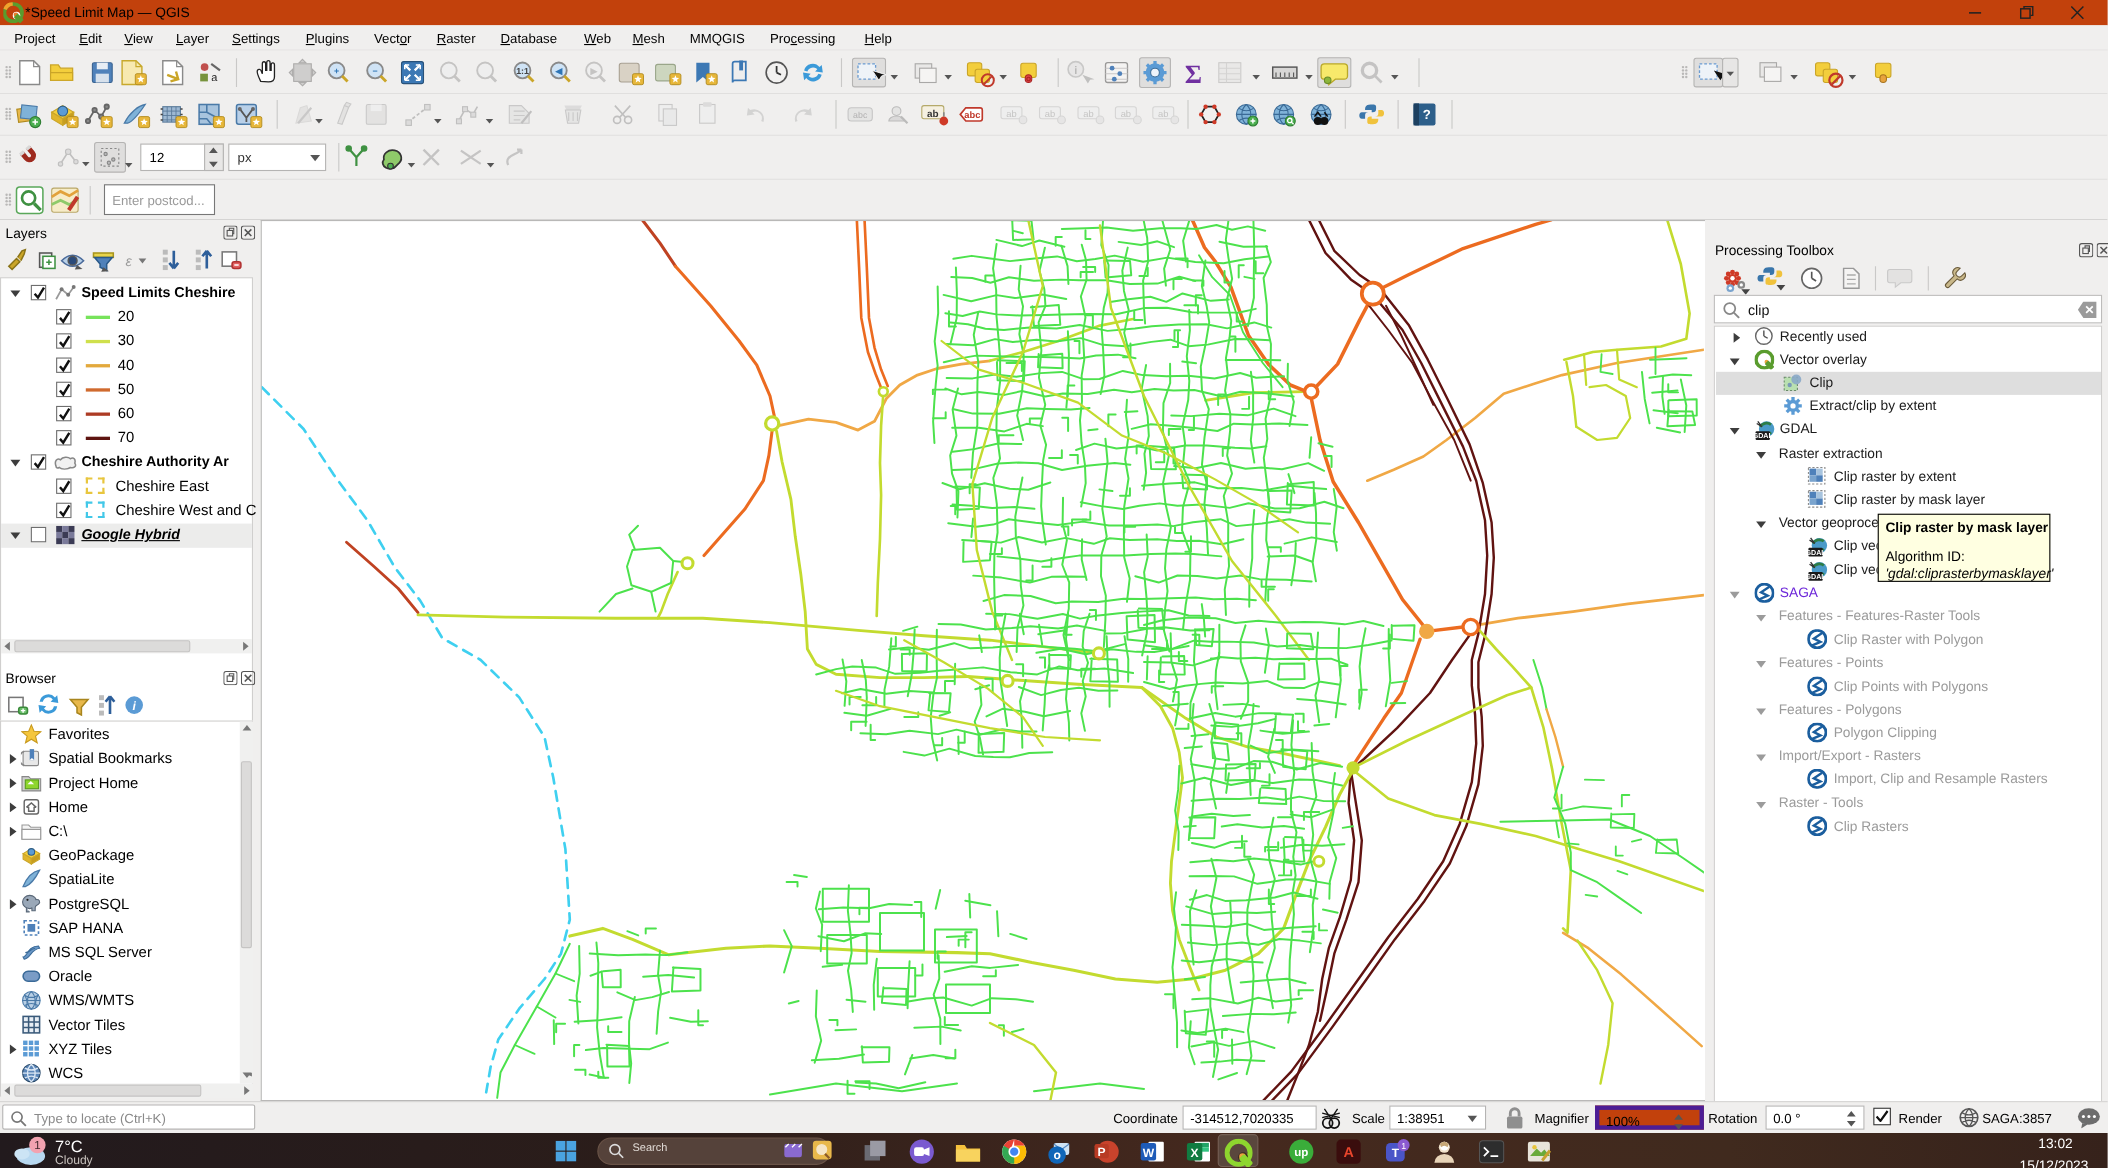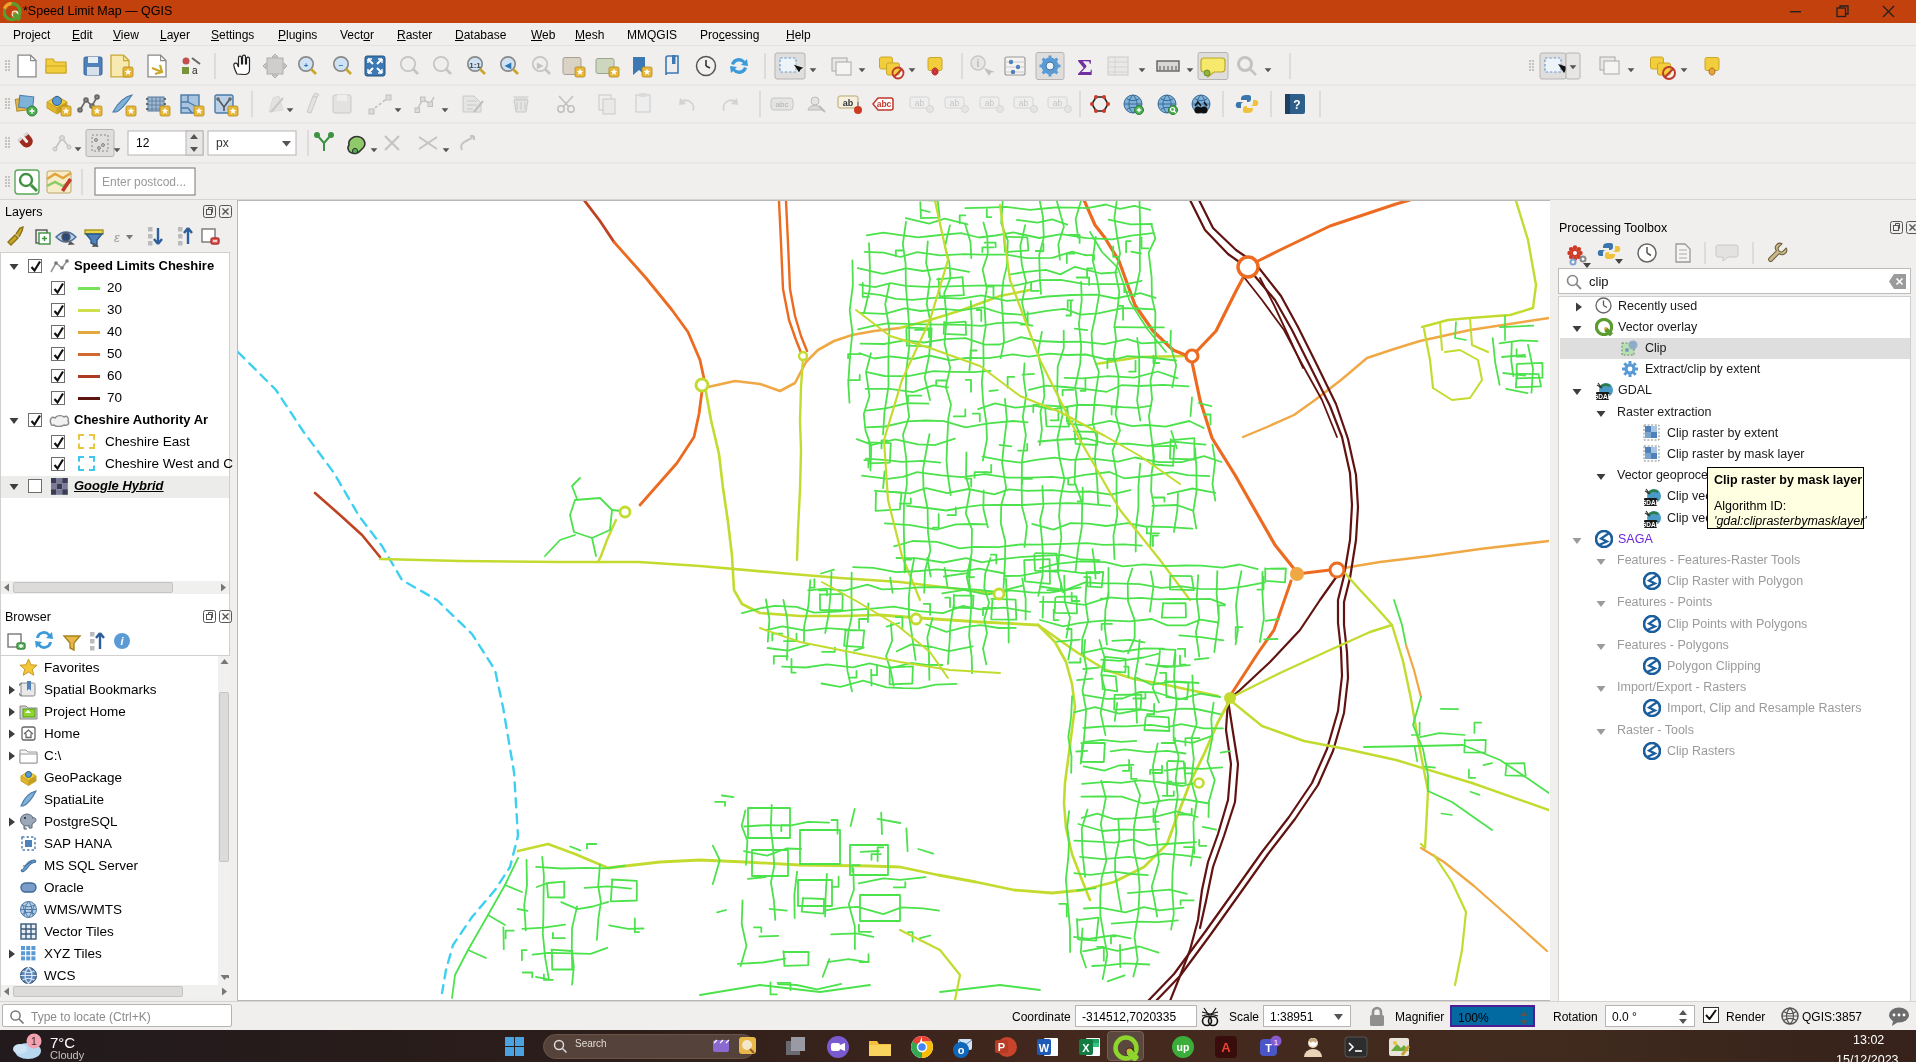"100%" div.abs { background: #0369a1 -> #c2410c; border: 2px solid #4c1d95 -> 4px solid #4c1d95; width: 85px -> 99px }
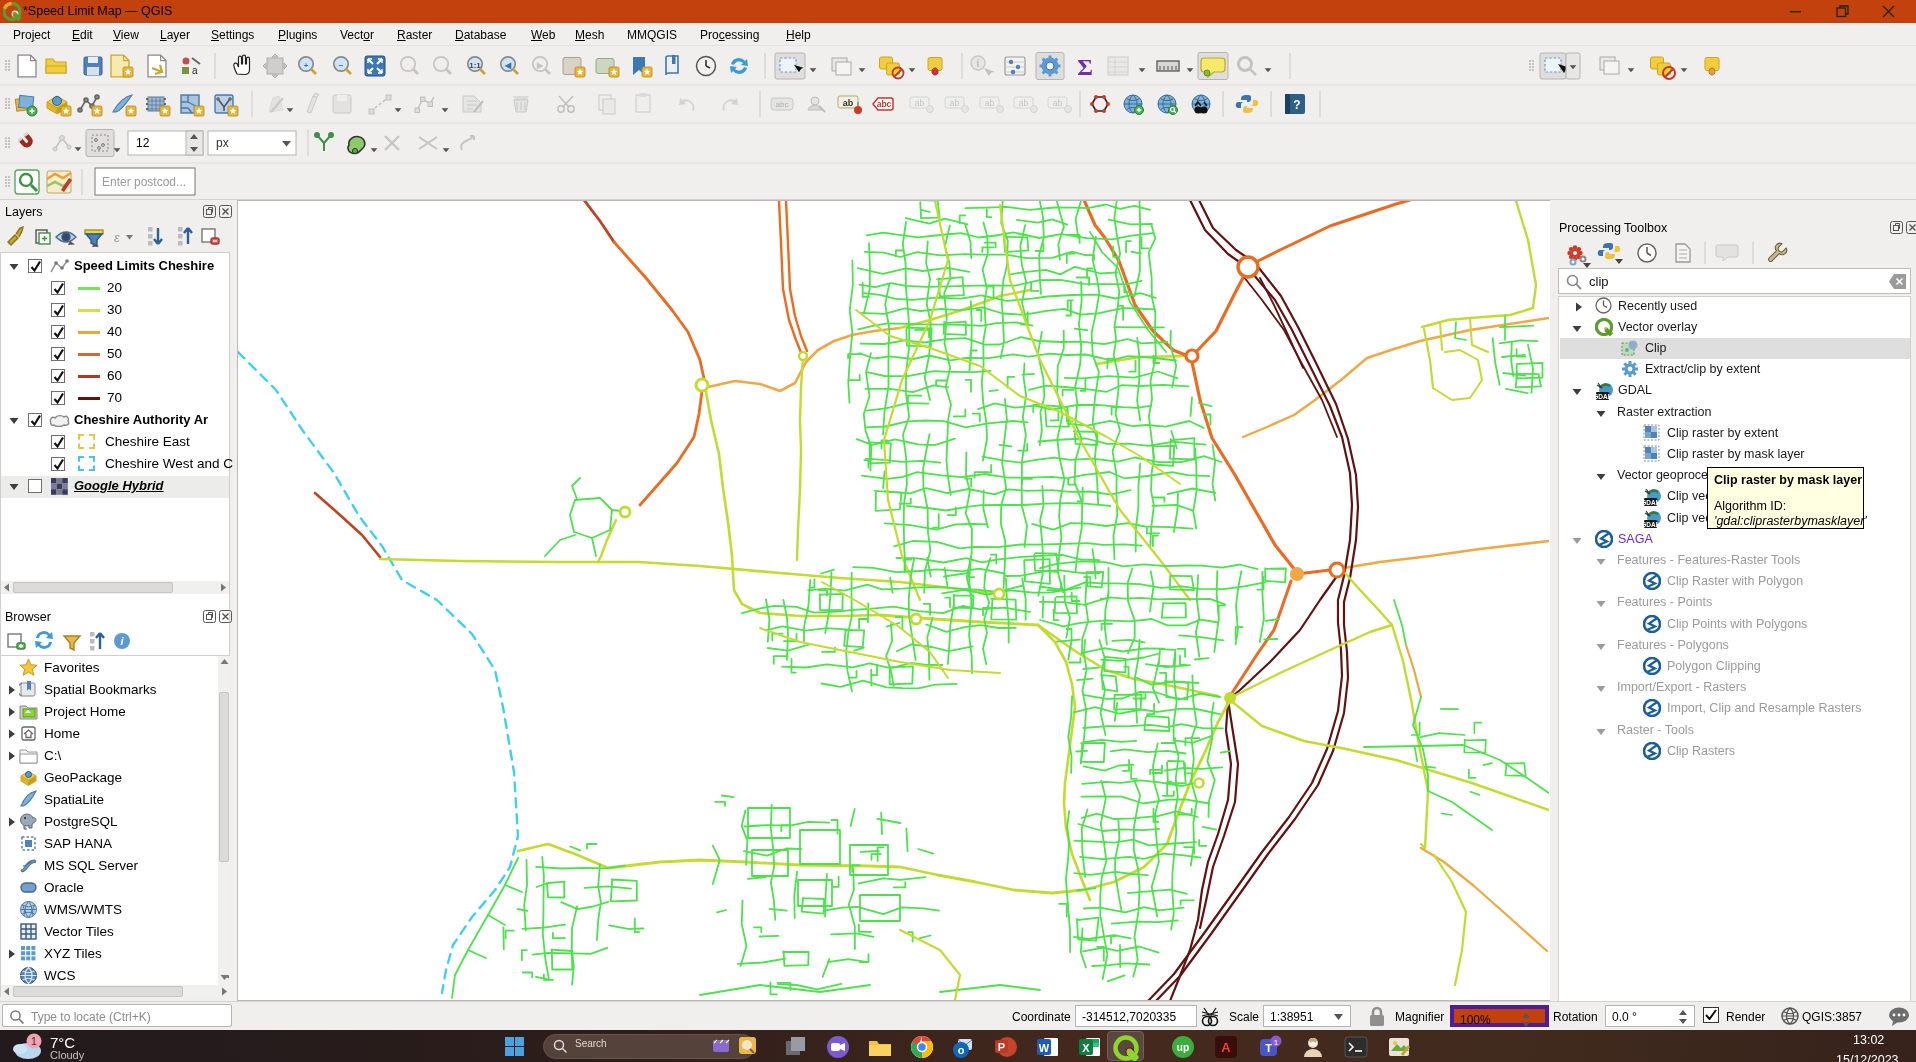"QGIS:3857" span.abs { text: QGIS:3857 -> SAGA:3857 }
